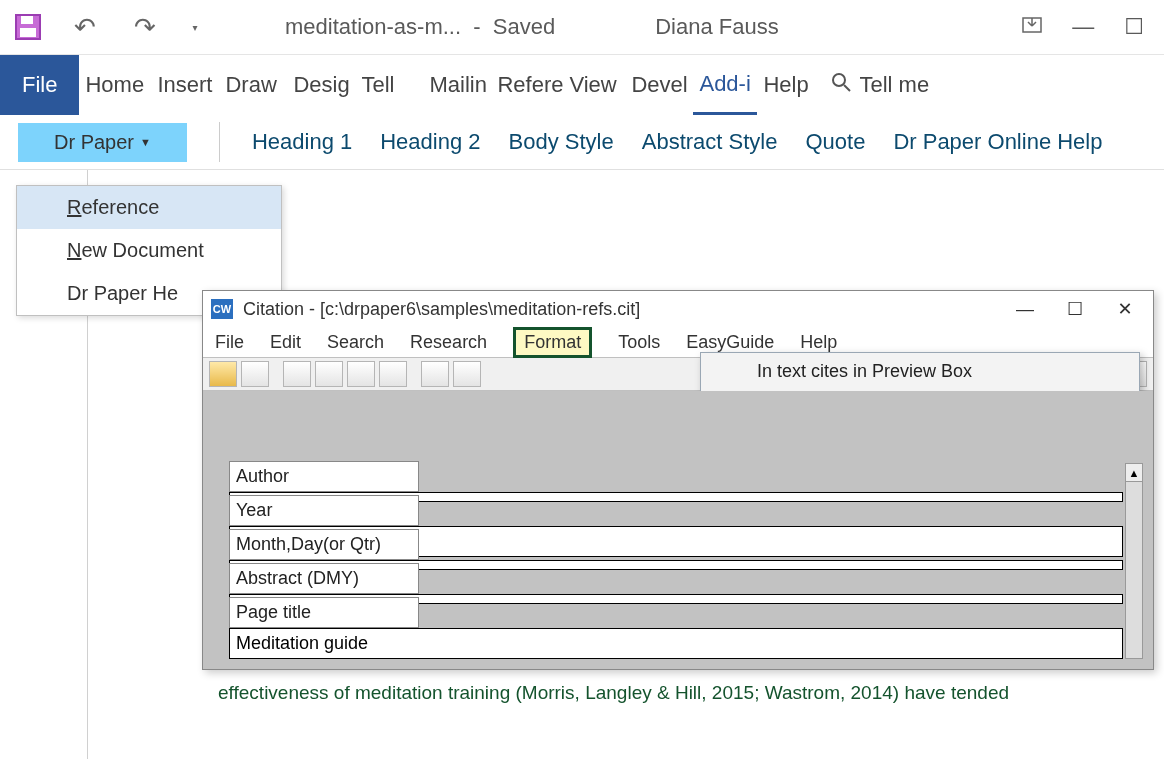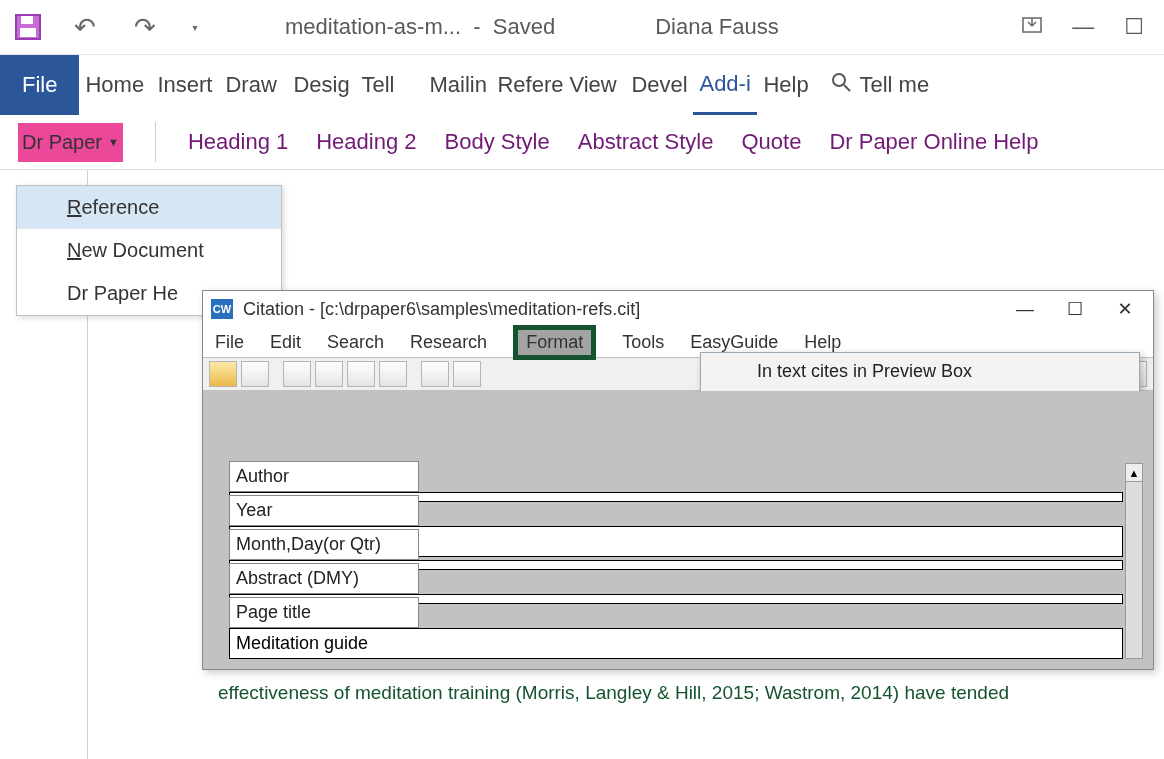"Dr Paper" .drpaper-btn { background: #ec4899 -> #7dd3fc; padding: 8px 4px -> 8px 36px }
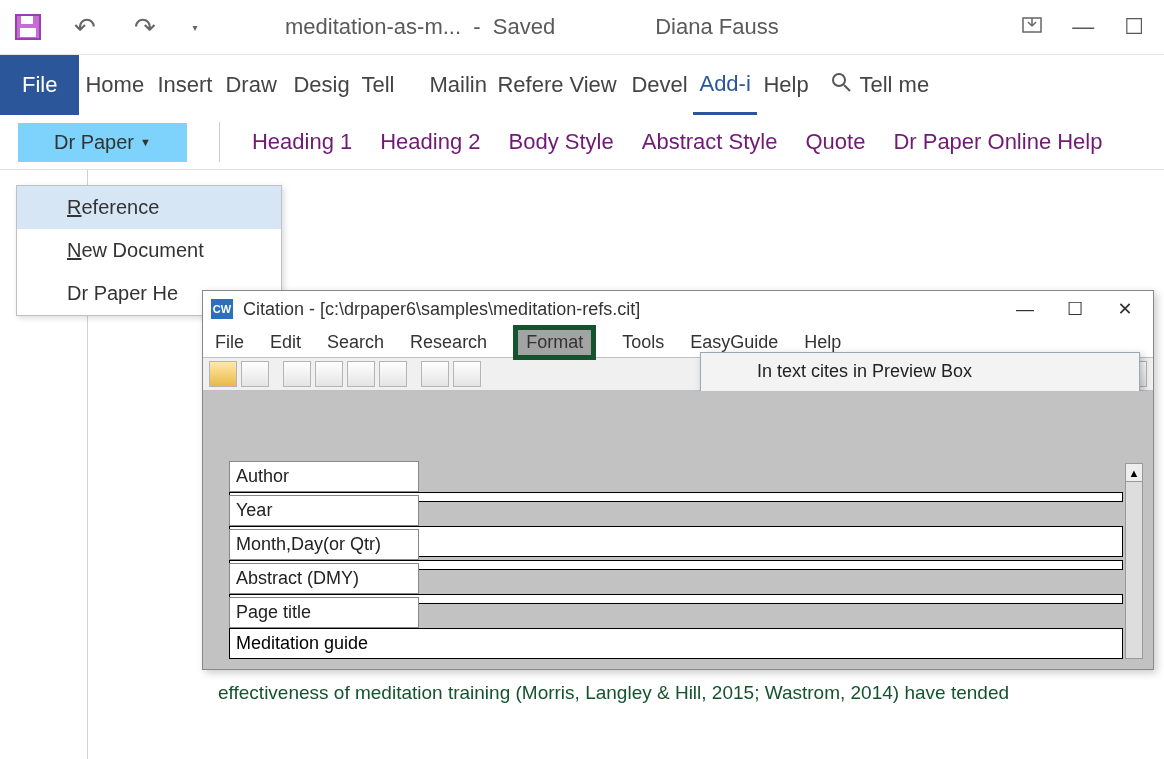"Heading 1" .addin-link { color: #701a75 -> #0c4a6e }
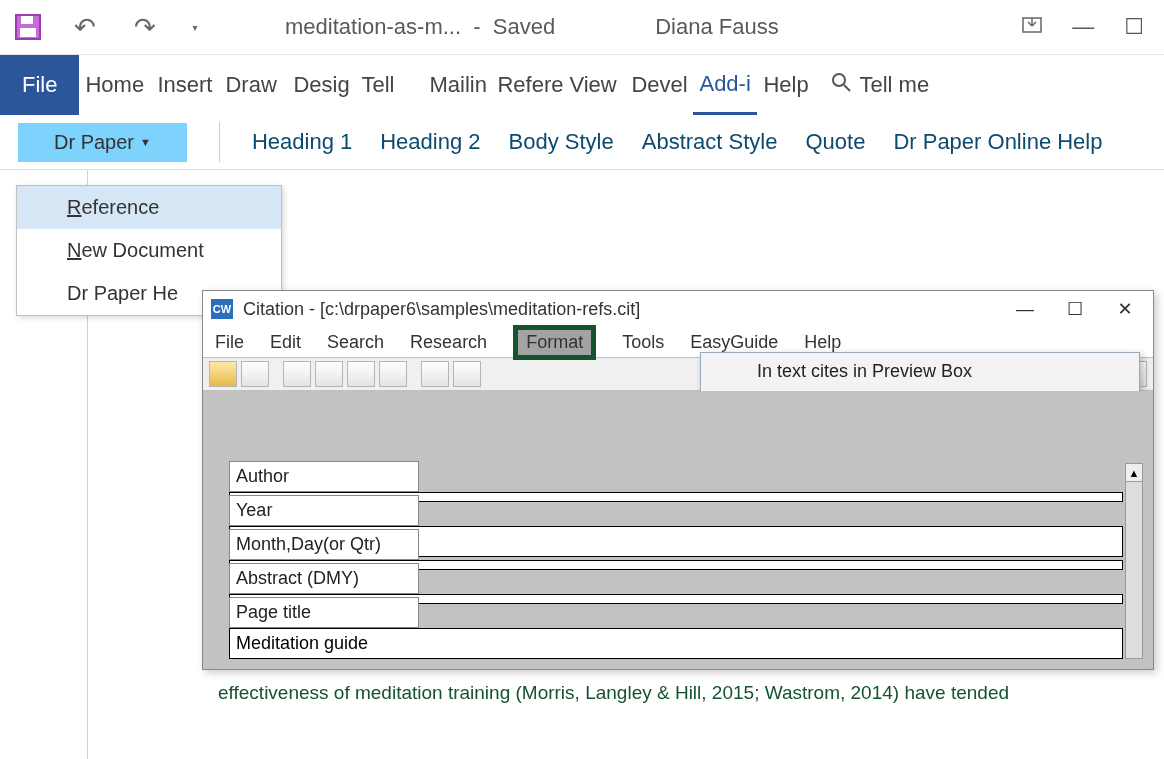"Format" .cit-menu.open { background: #a3a3a3 -> #fef9c3; border: 5px solid #14532d -> 3px solid #14532d }
